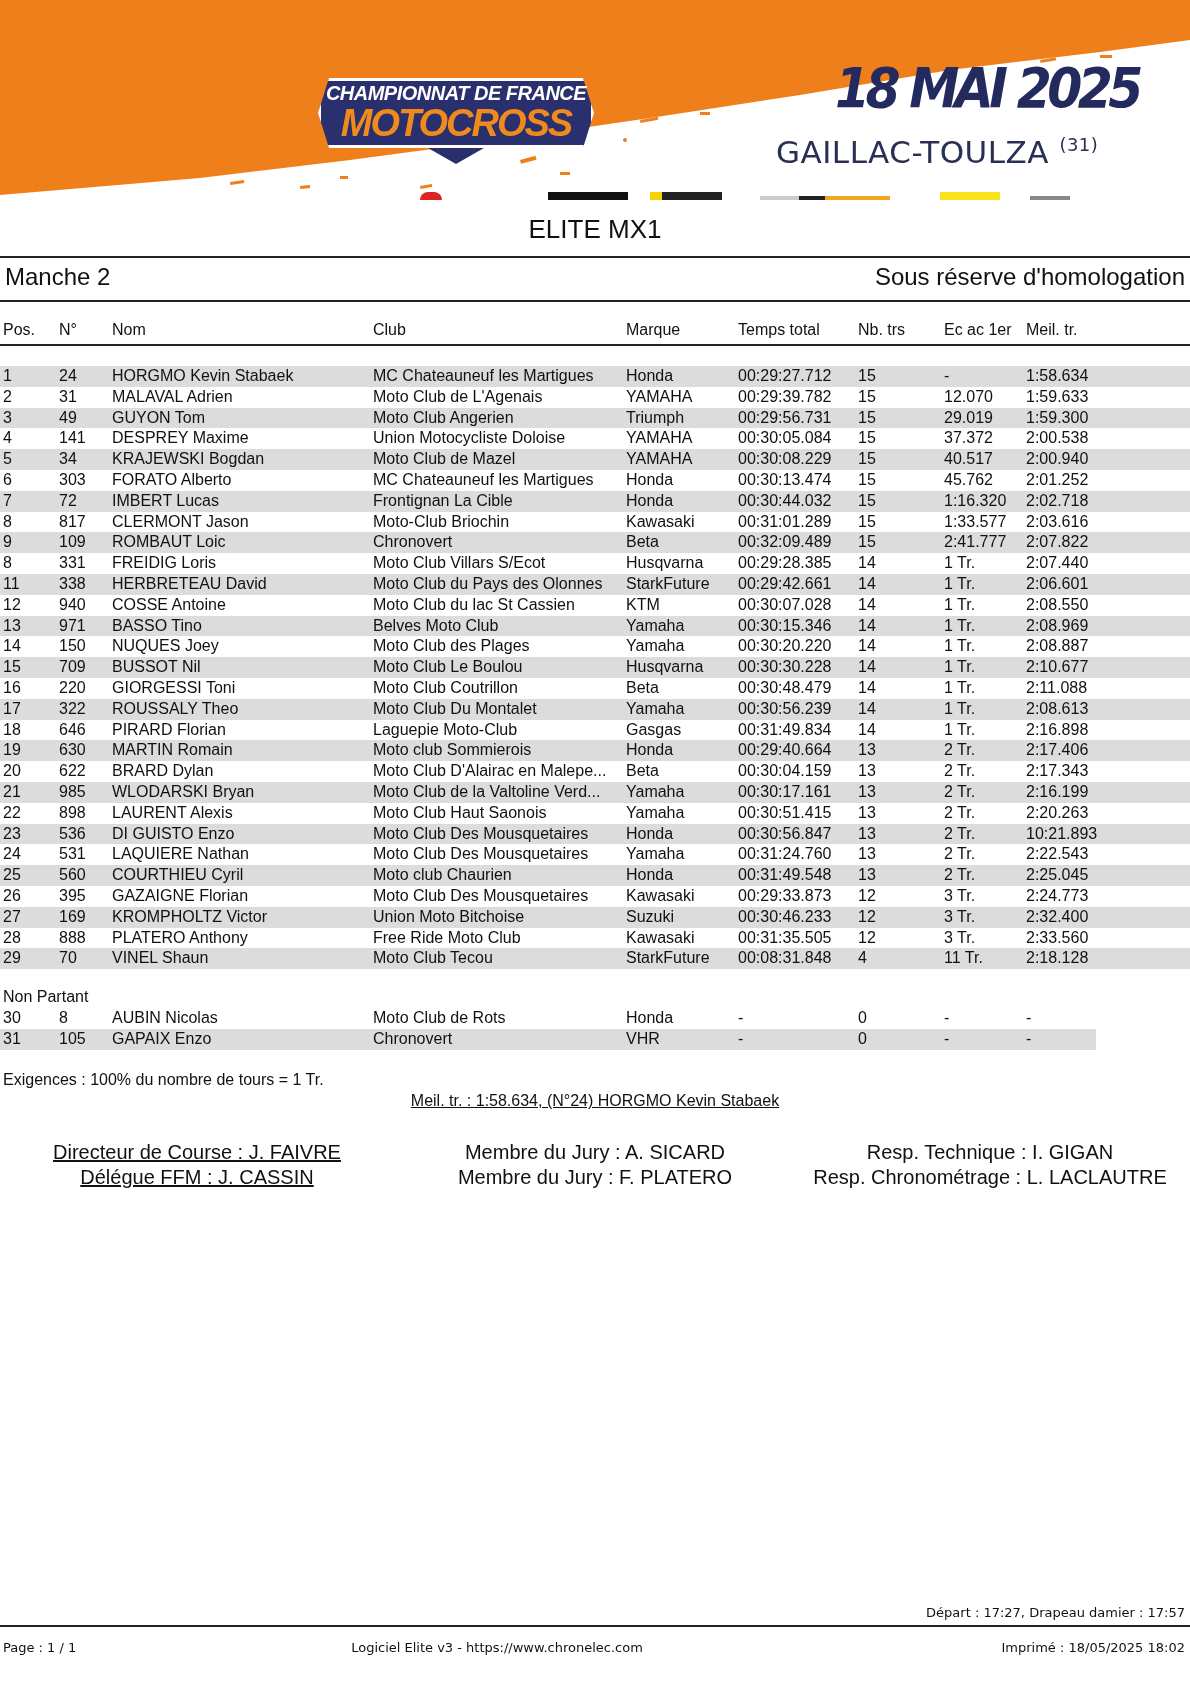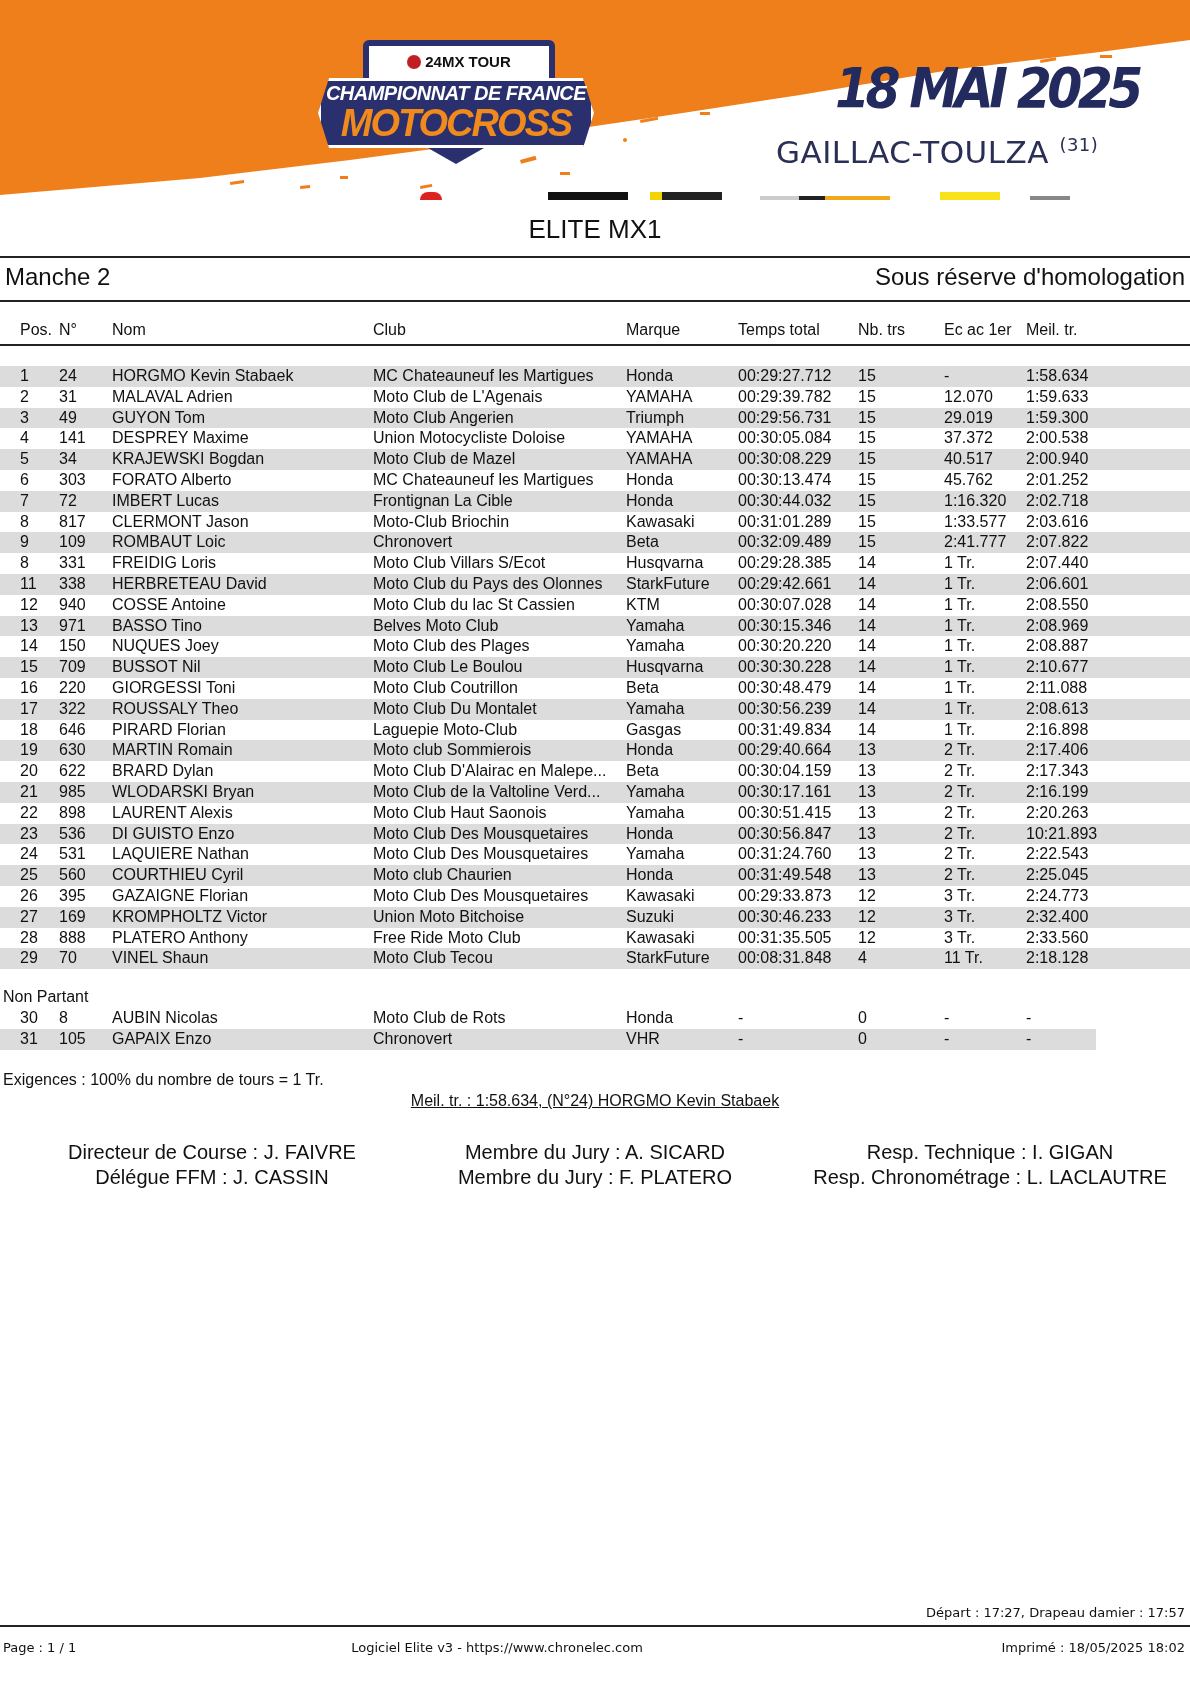"24MX TOUR" div.tour { html: <div><span></span><span>24MX TOUR</span></div> -> none }
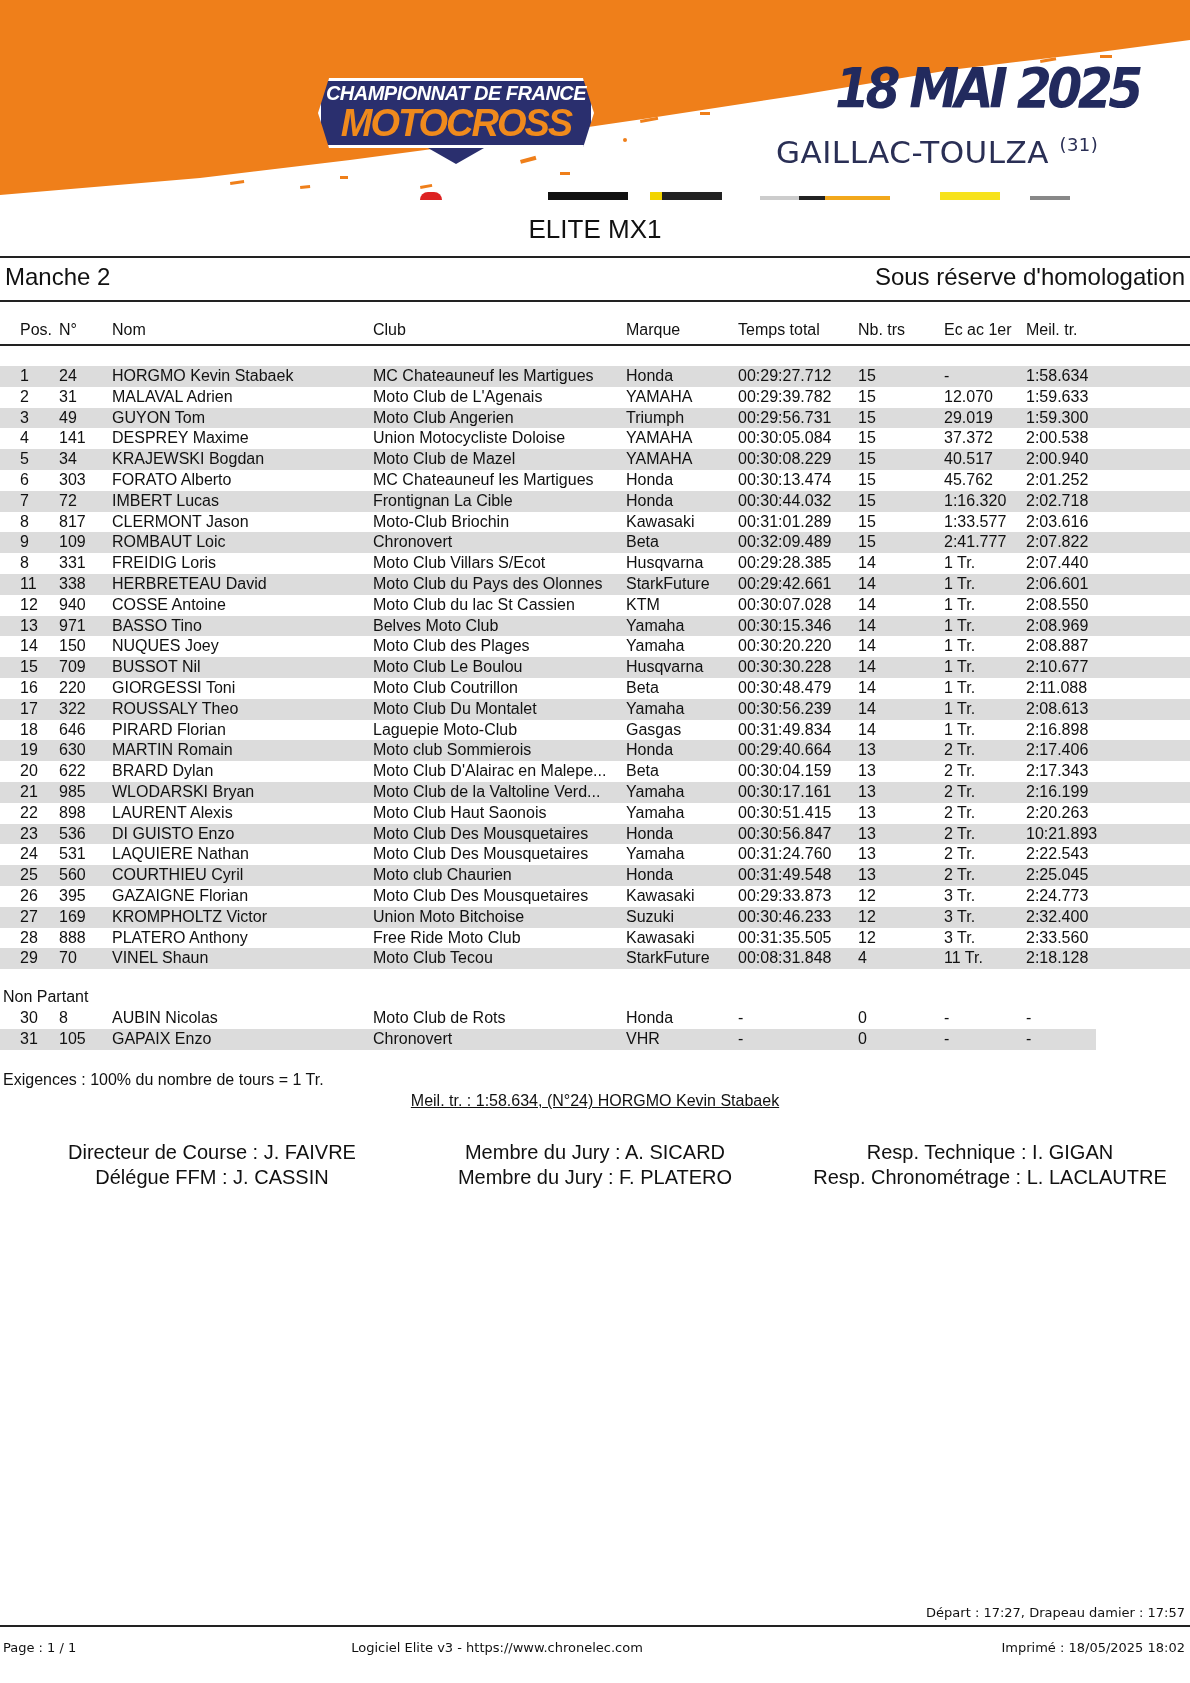"Pos." .c-pos { margin-left: 17px -> none }
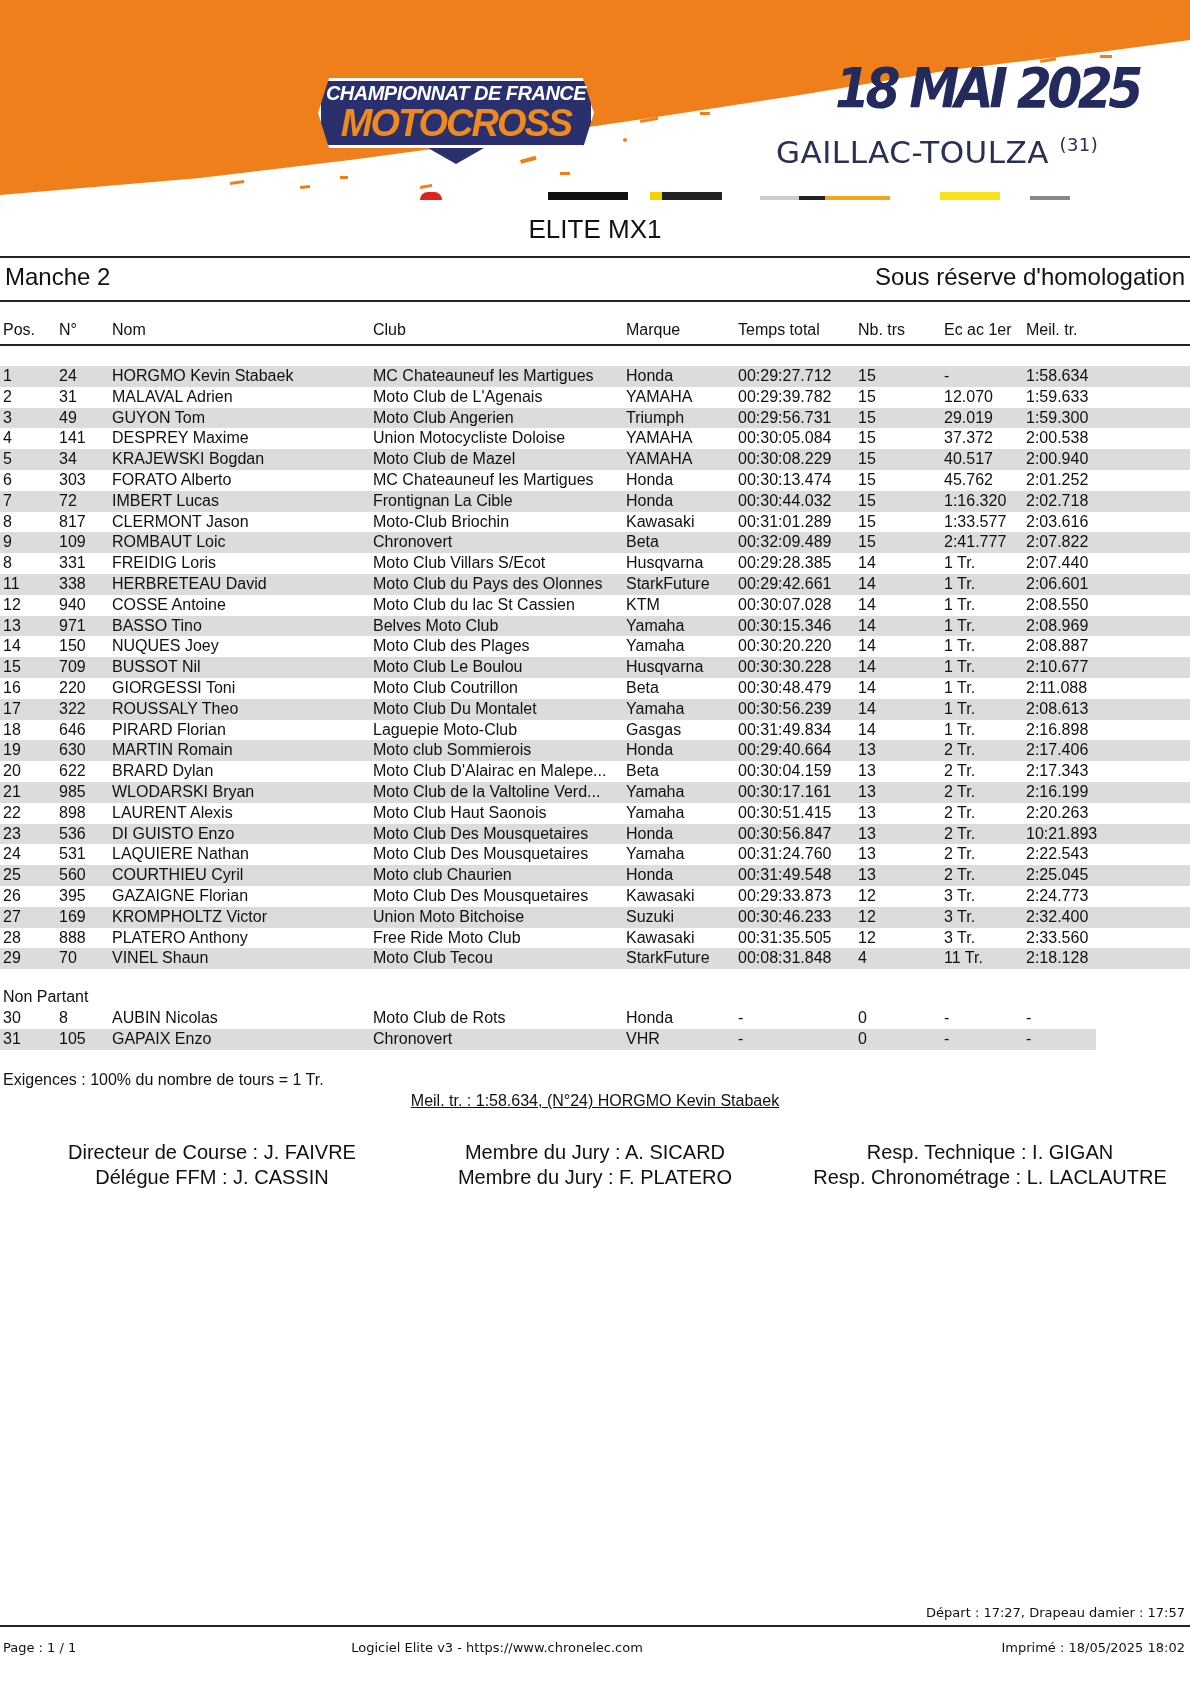"Directeur de Course : J." .off-col.c1 { left: 52px -> 37px; text-decoration: none -> underline }
